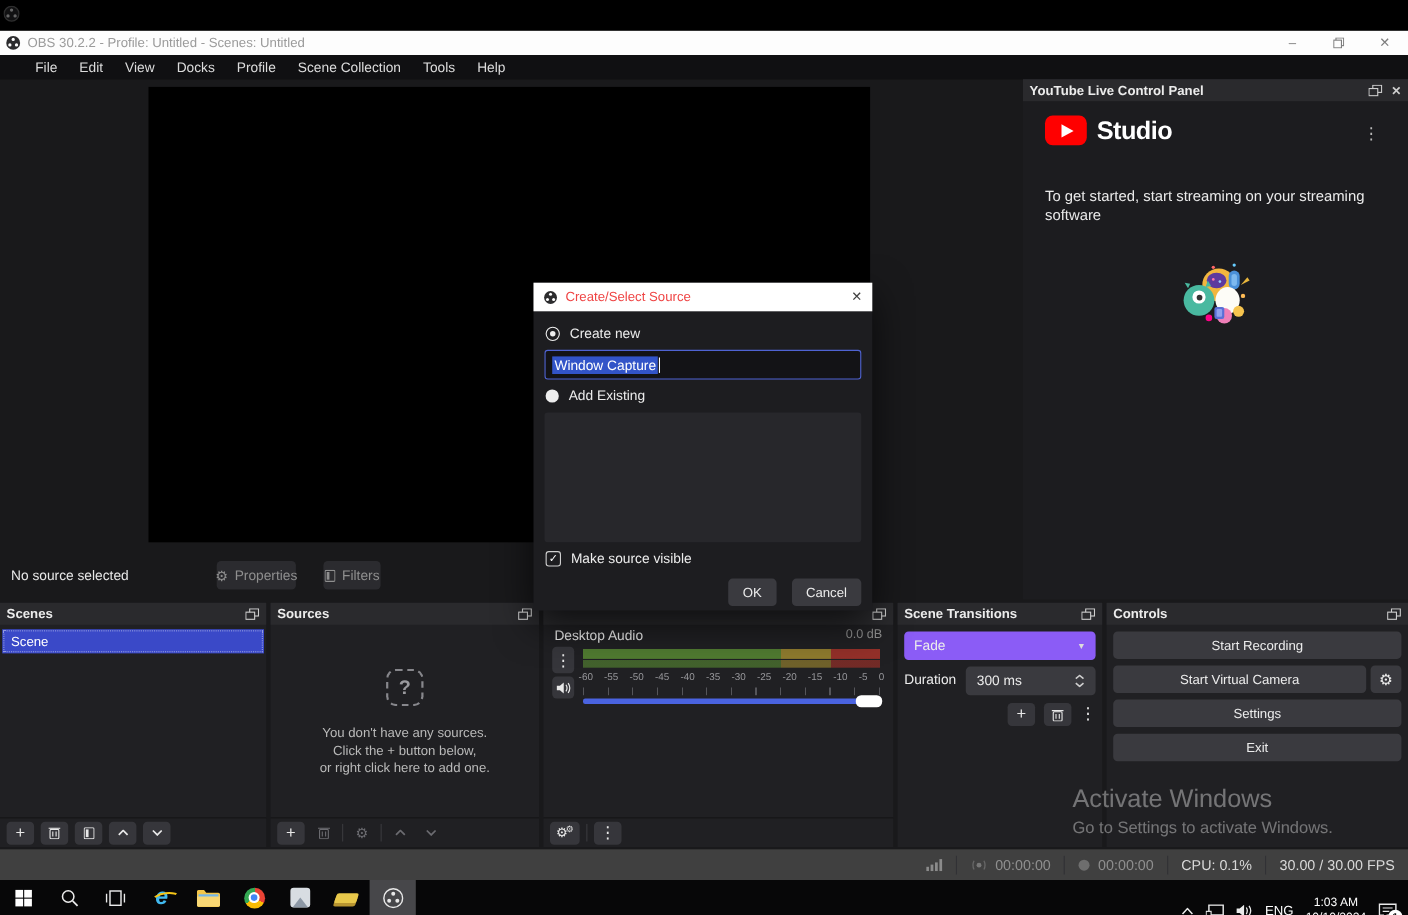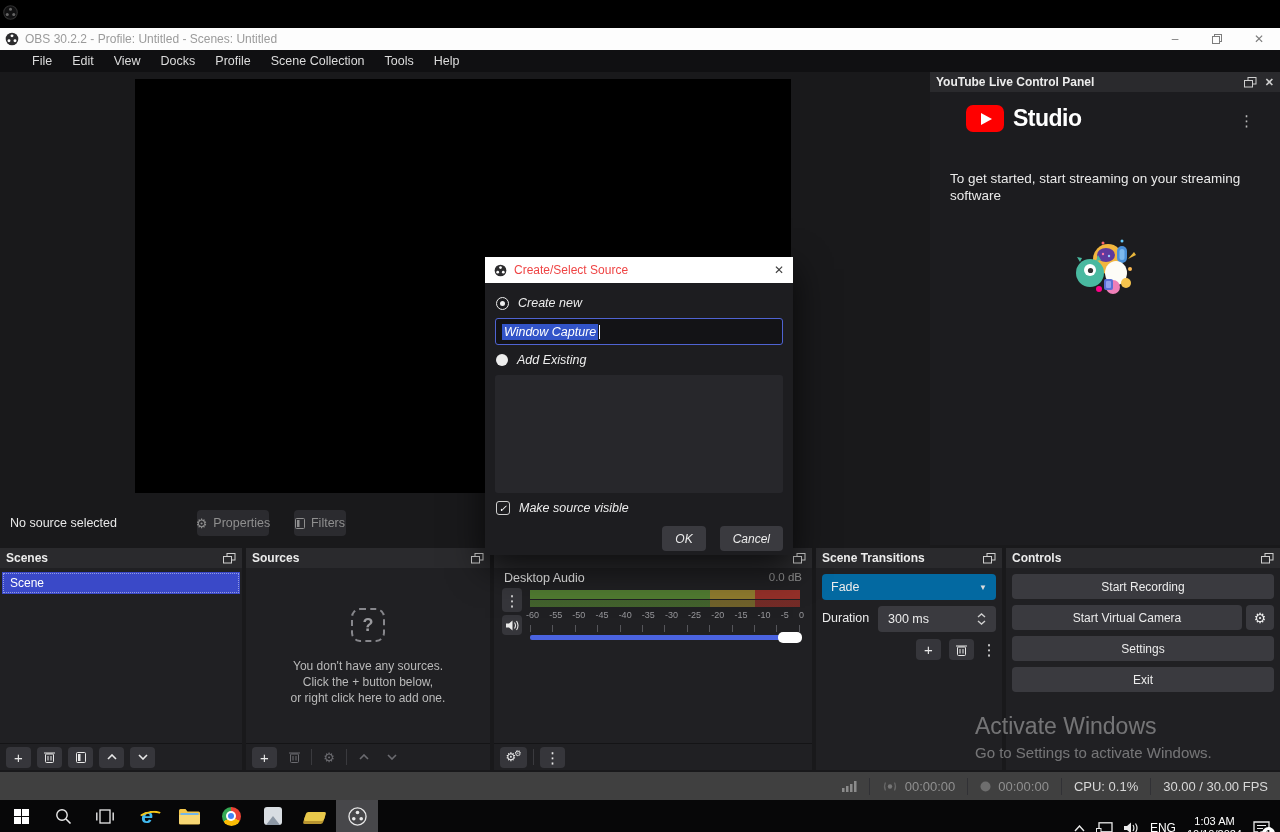"Studio" .yt-logo-row { left: 36px -> 20px }
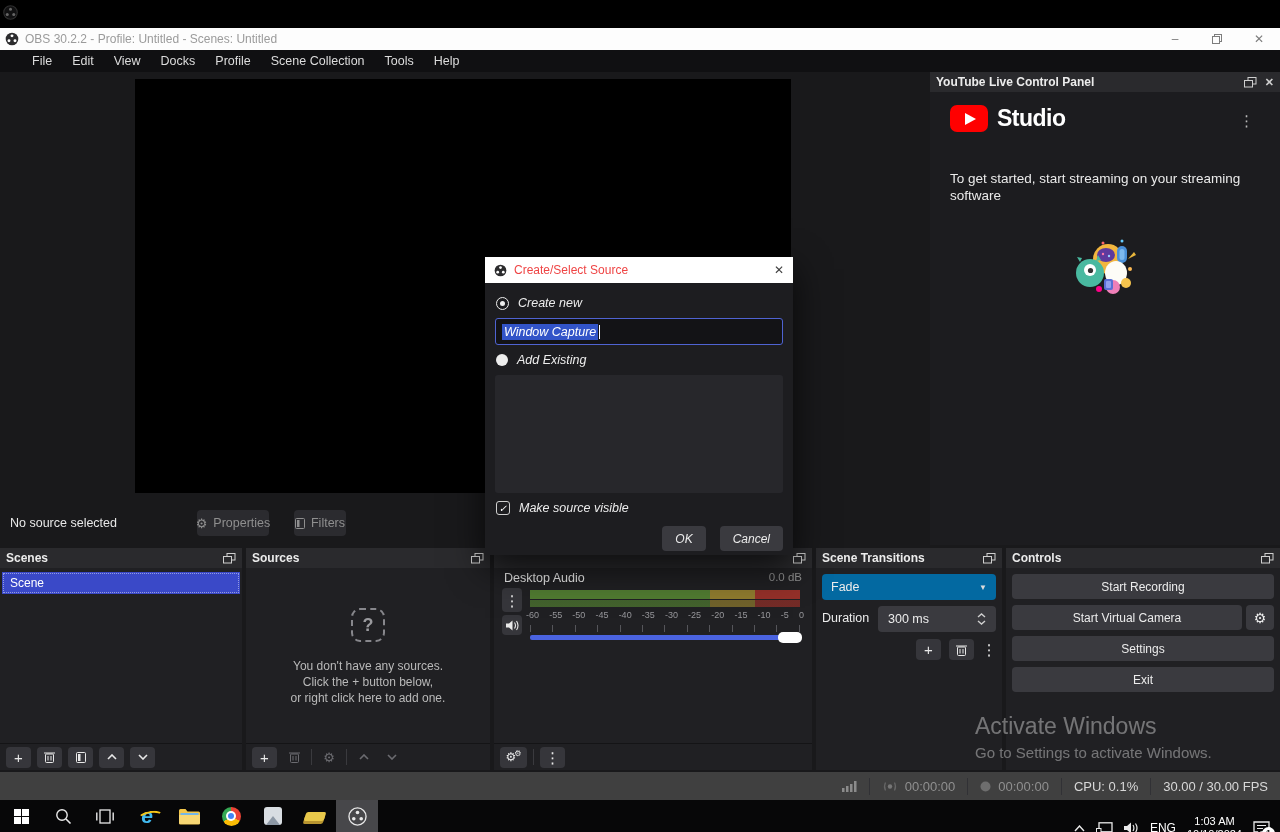"Create new" .dlg-body { font-style: italic -> none }
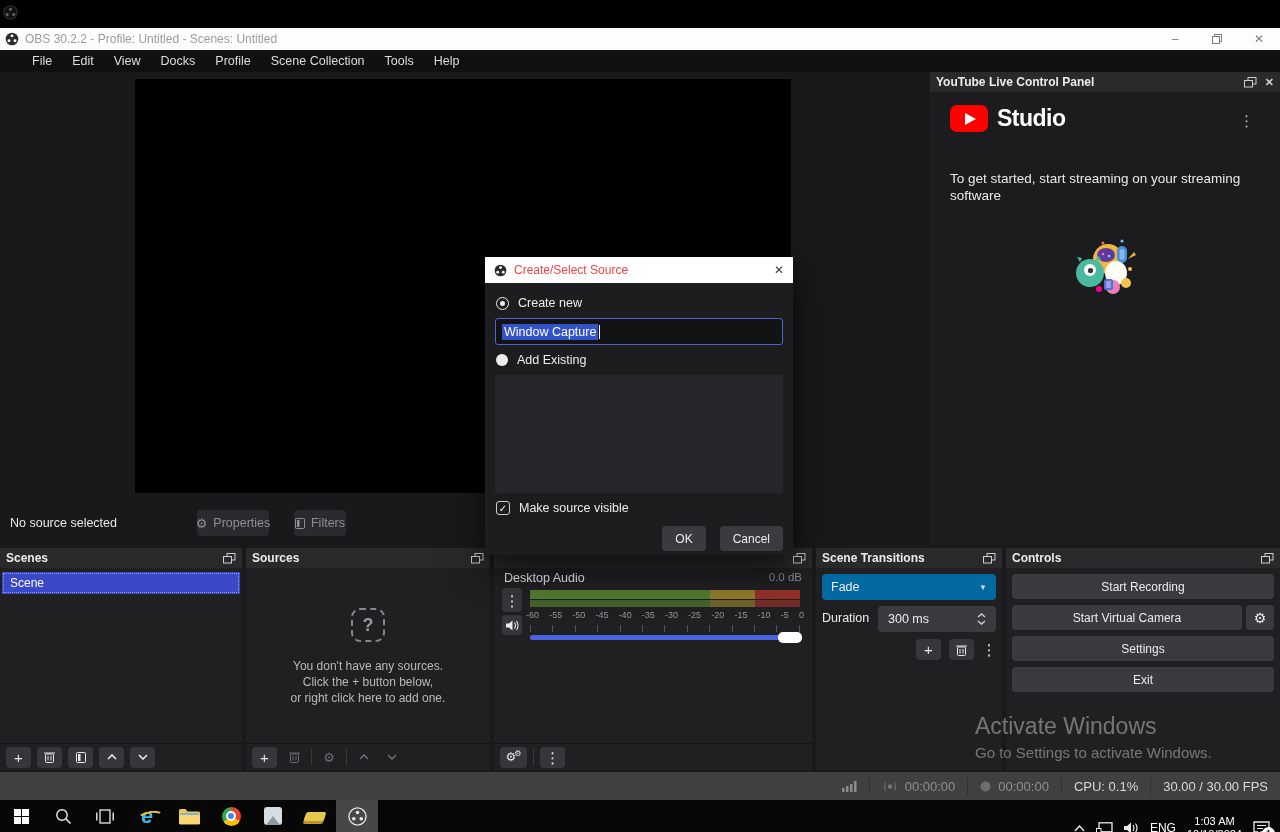"Fade" .combo { background: #0369a1 -> #8b5cf6 }
